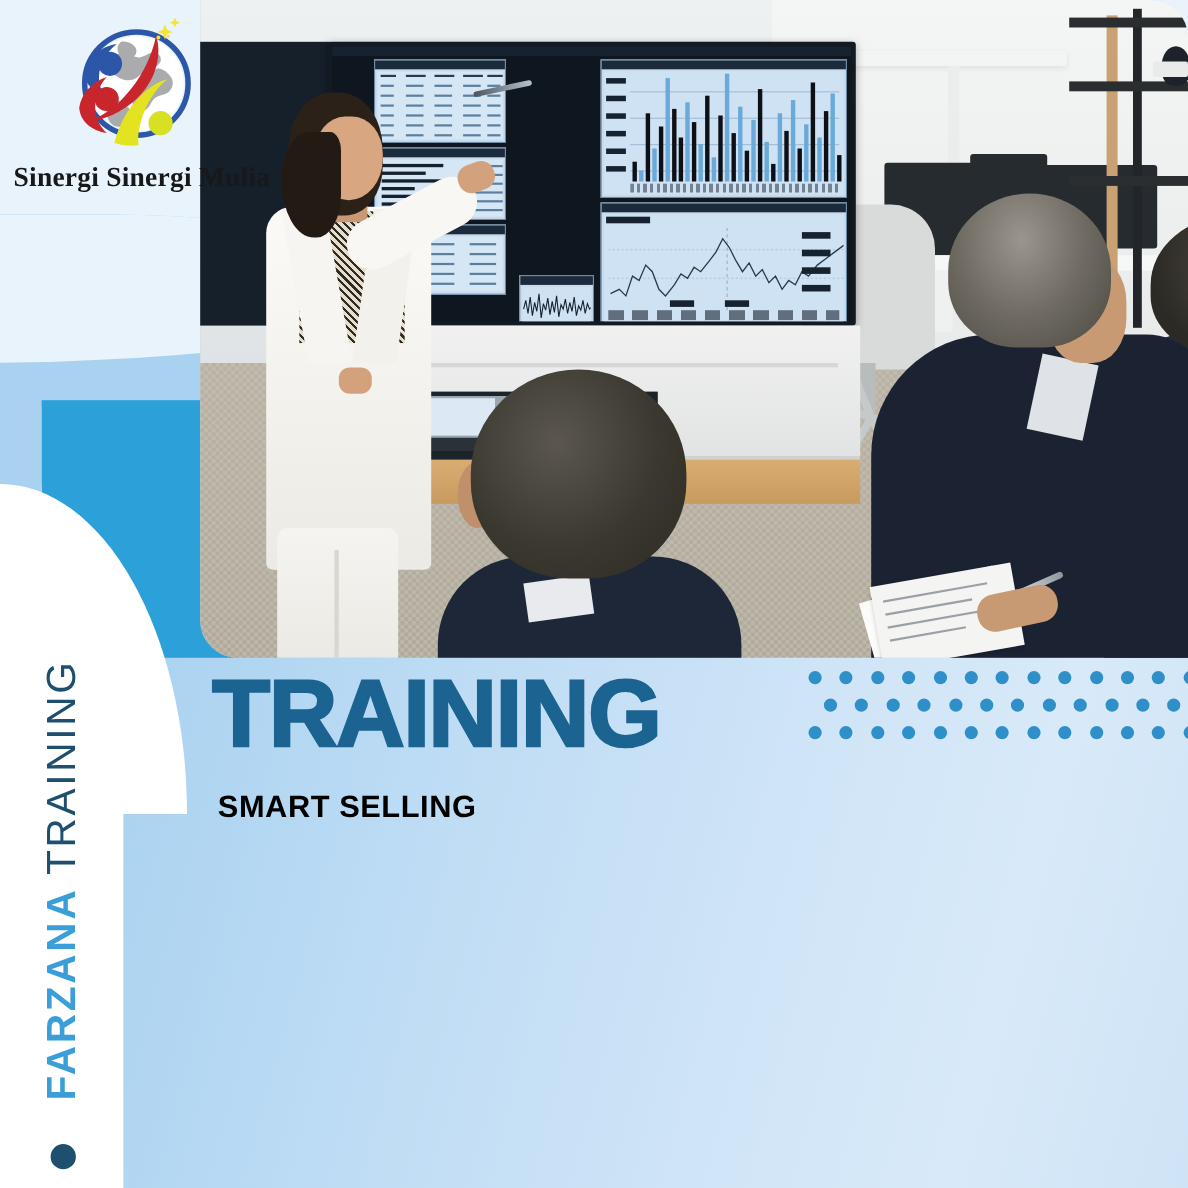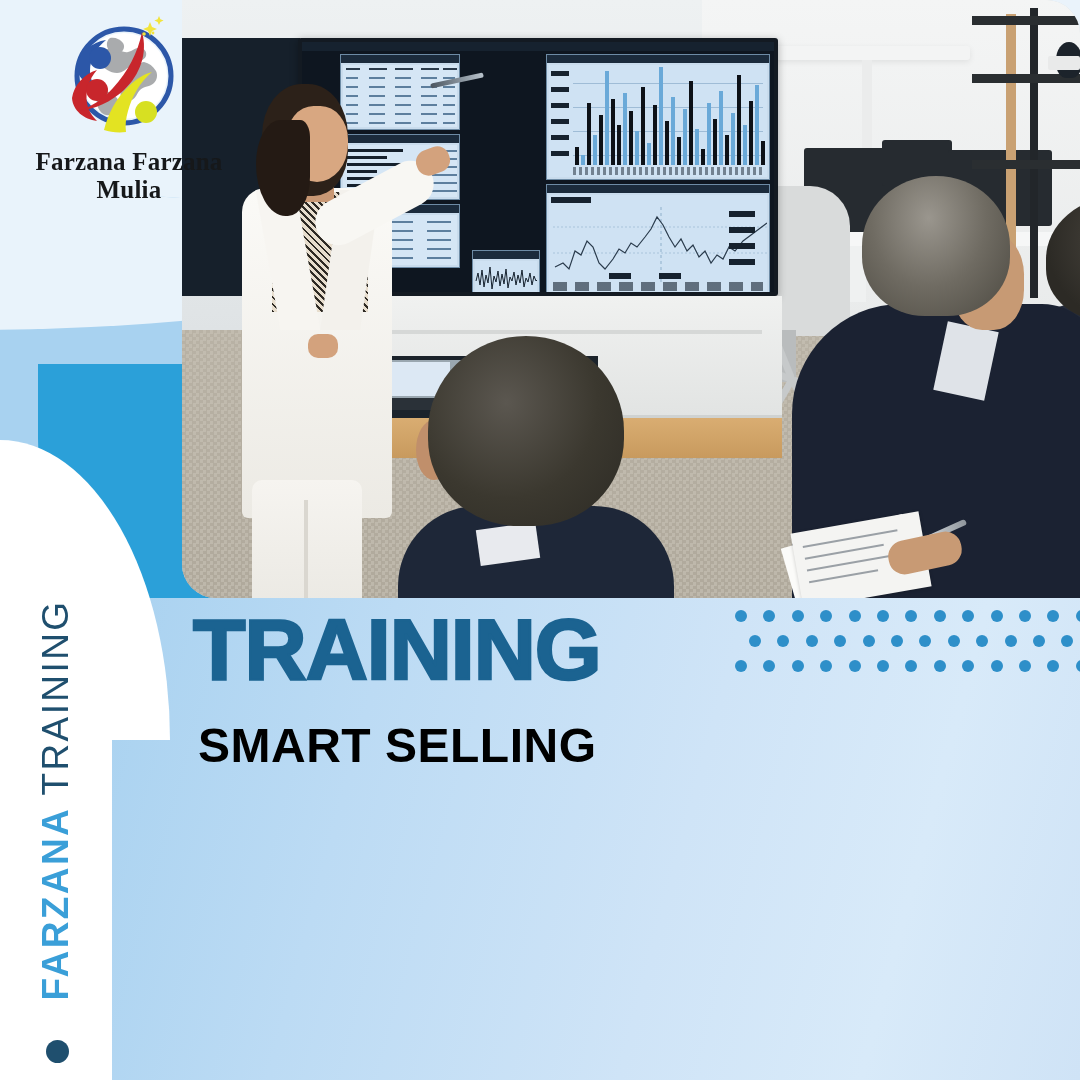"Farzana Farzana Mulia" div.logo-text { text: Farzana Farzana -> Sinergi Sinergi }
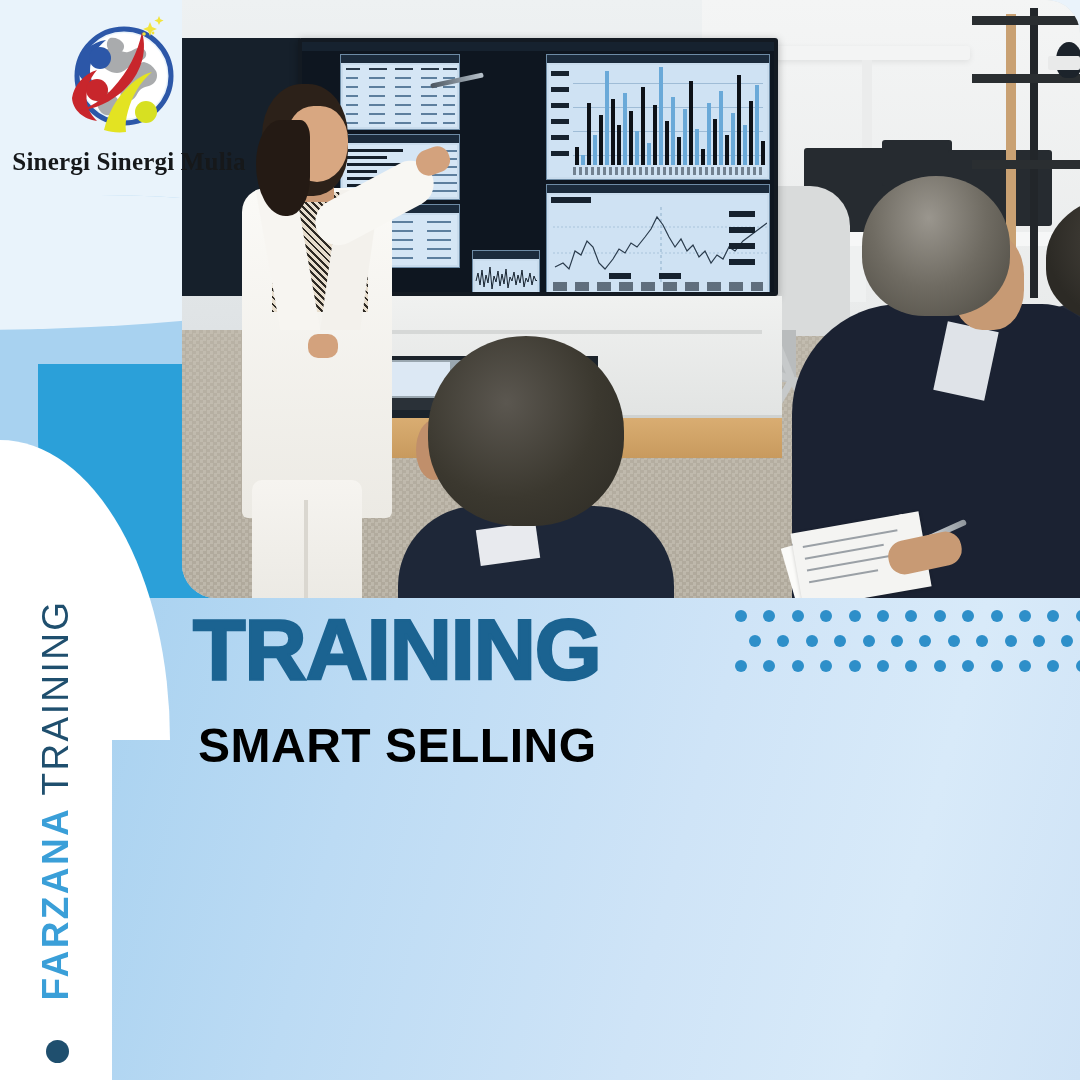"SMART SELLING" .subhead { font-size: 48px -> 28px }
